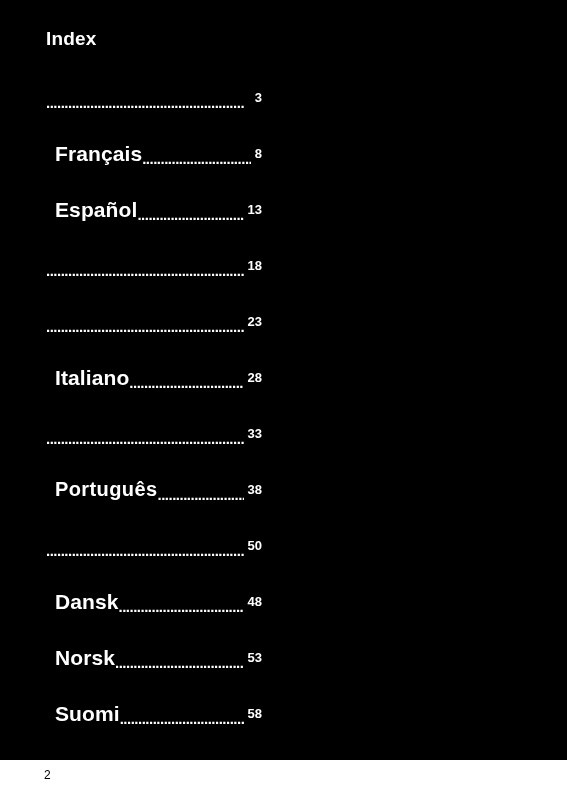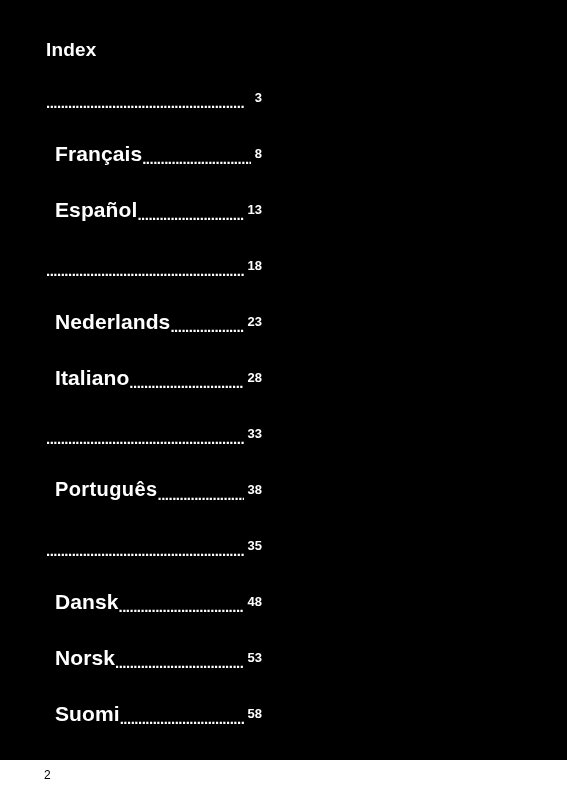"Index" .index-title { top: 38px -> 27px }
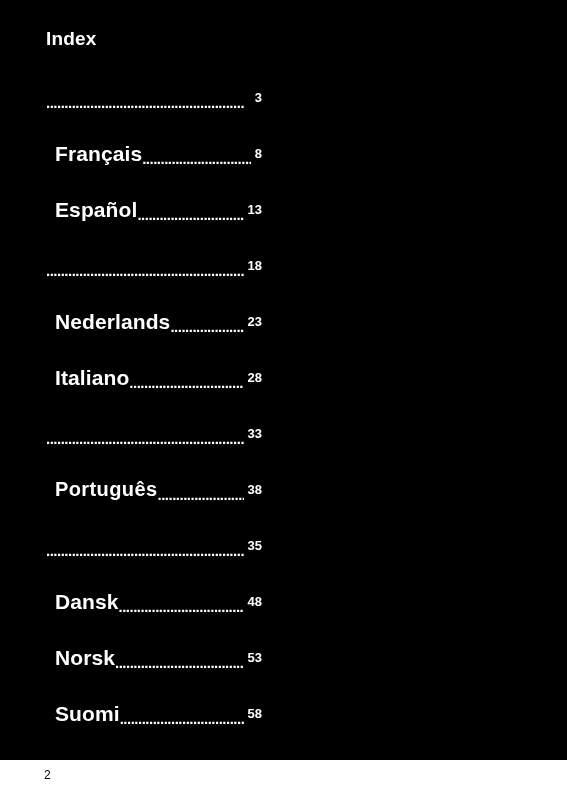"Nederlands" span.lang-name { html: <span>Nederlands</span> -> none }
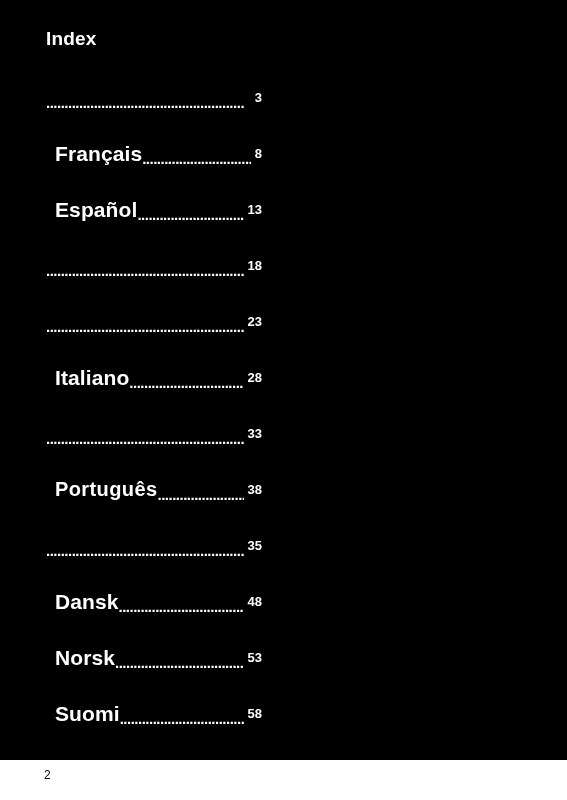"35" span.page-num { text: 35 -> 50 }
